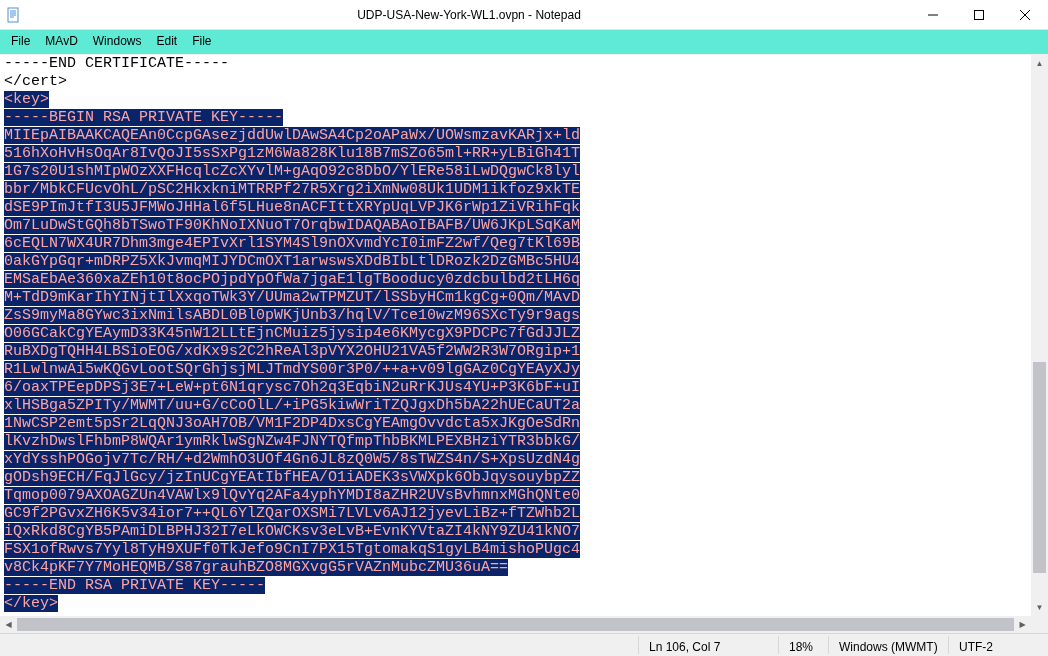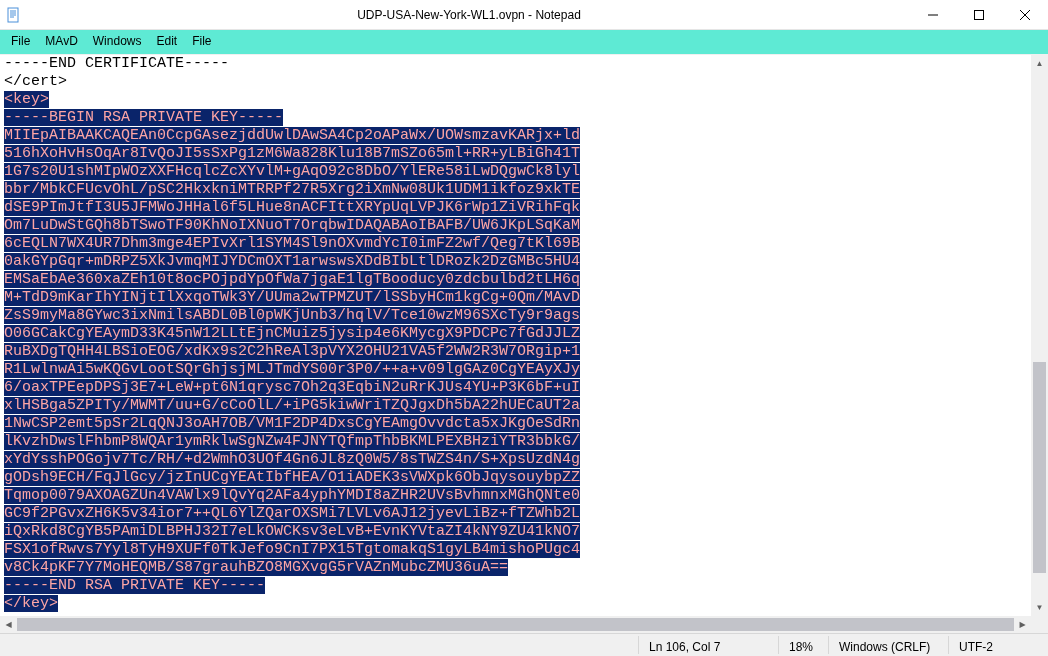"Windows (CRLF)" div.cell { text: CRLF -> MWMT }
